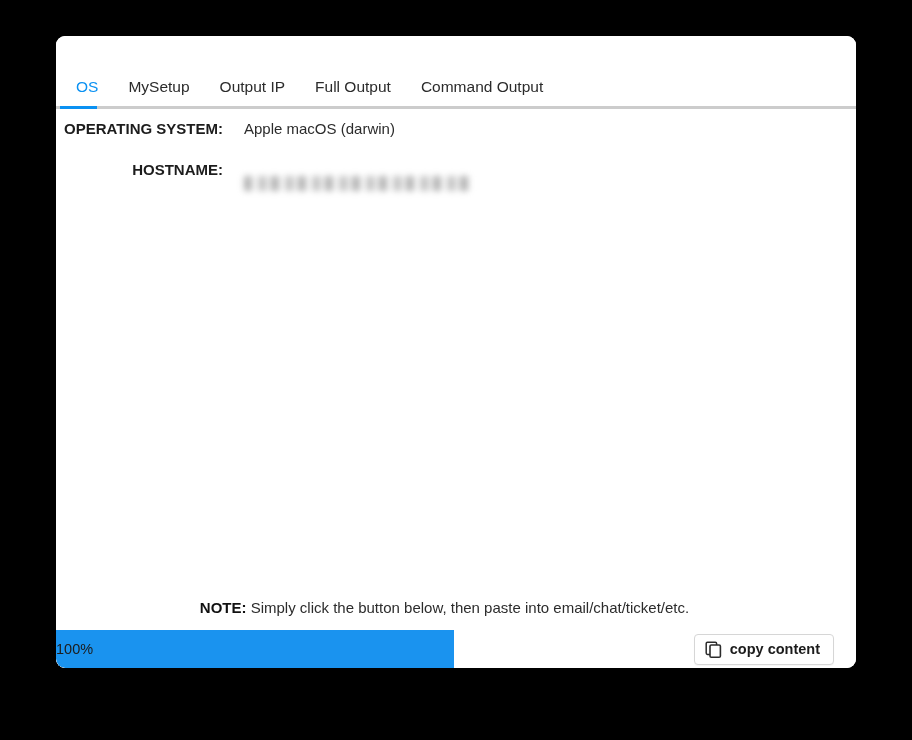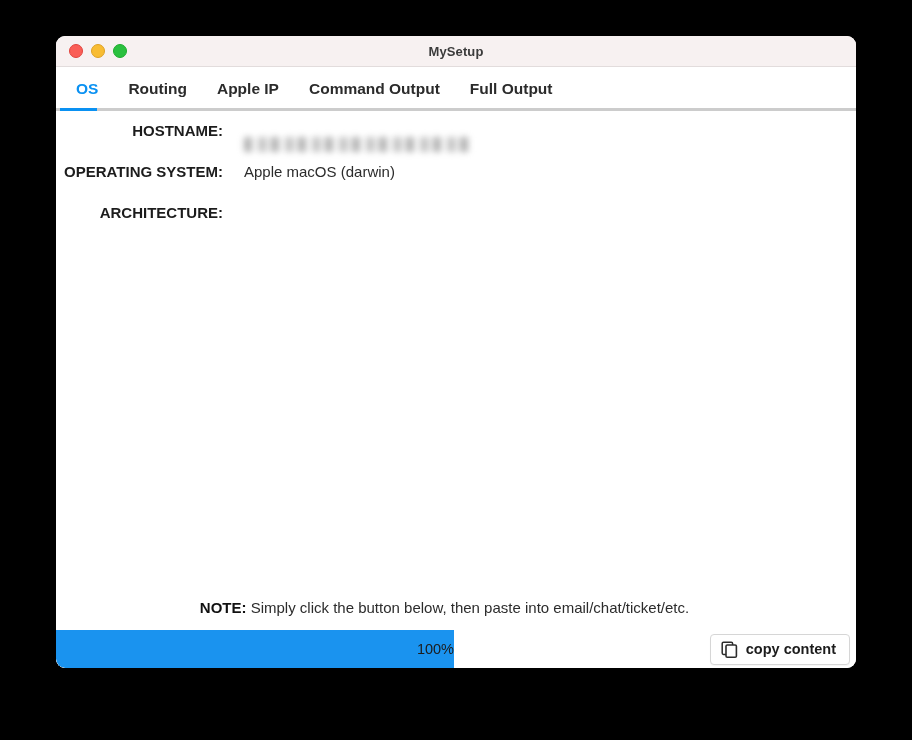"MySetup" div { html: <div> <div> <span></span> <span></span> <span></span> </div> <div>MySetup</div> </div> -> none }
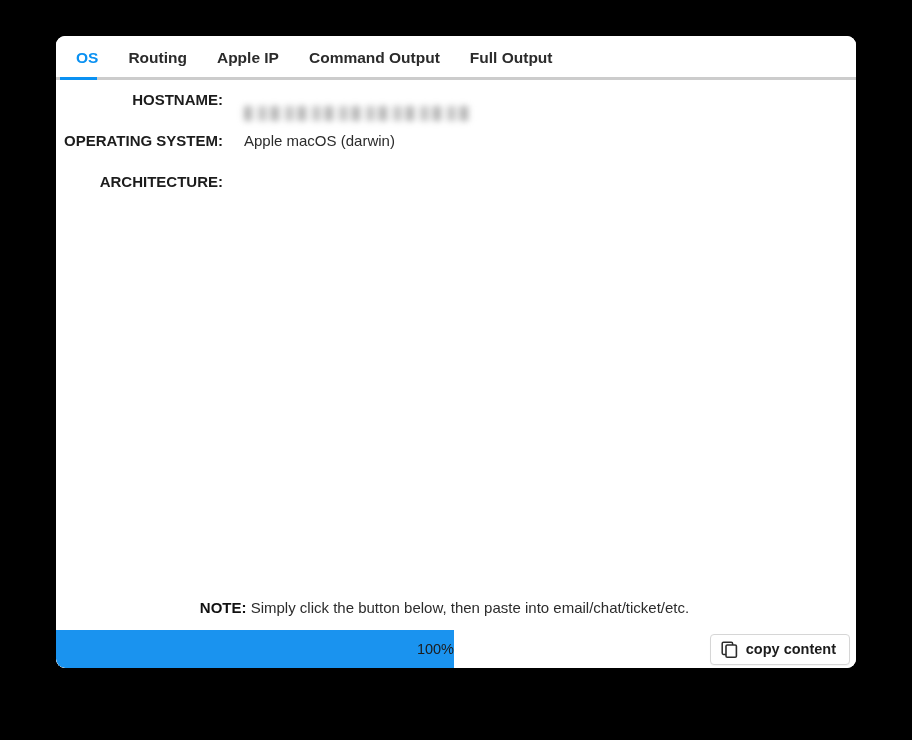"OS" .tab { font-weight: bold -> normal; margin-top: none -> 29px }
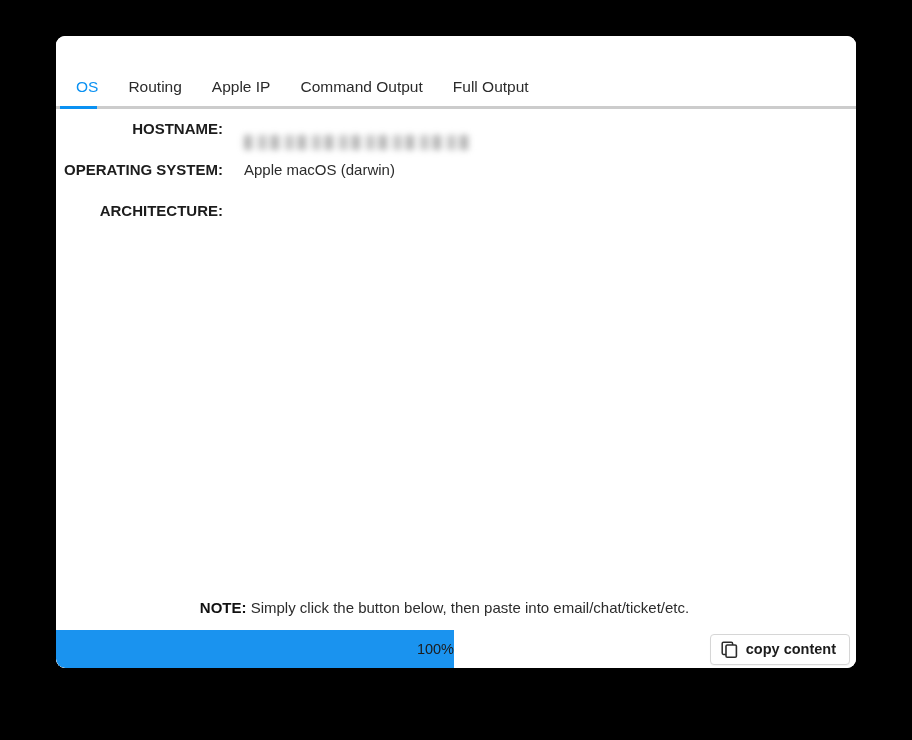"Routing" div.tab { text: Routing -> MySetup }
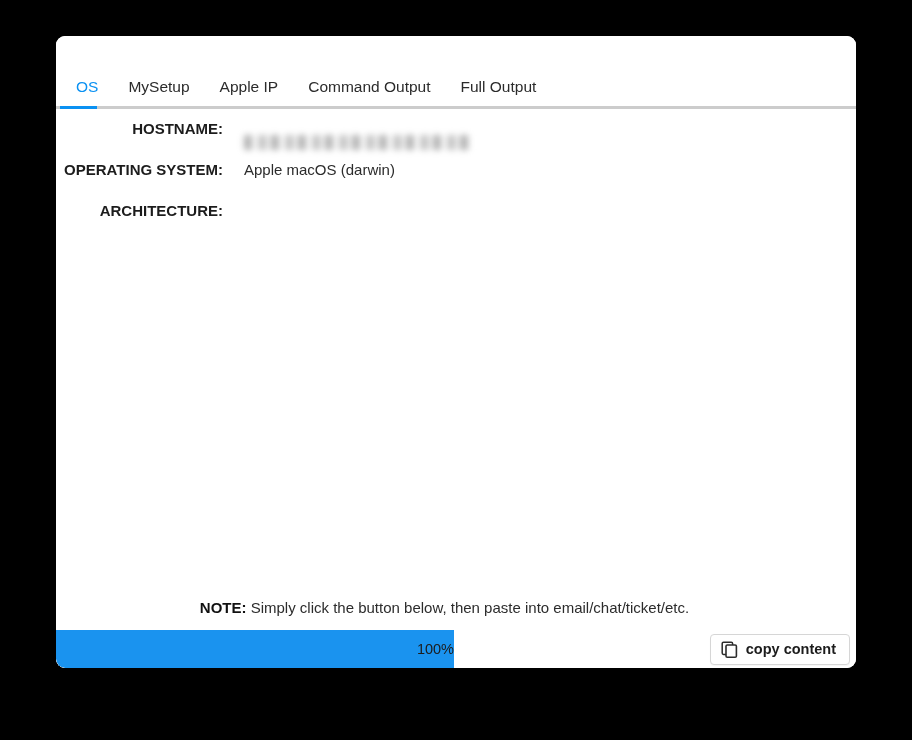"Apple IP" div.tab { text: Apple -> Output }
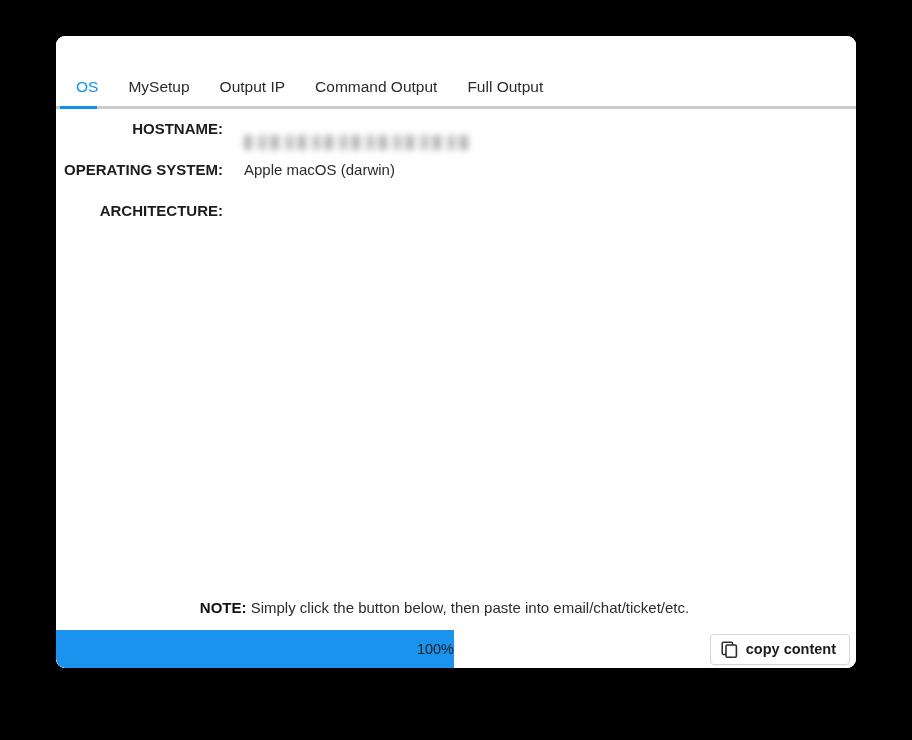"Command Output" div.tab { order: before "Full Output" -> after "Full Output" }
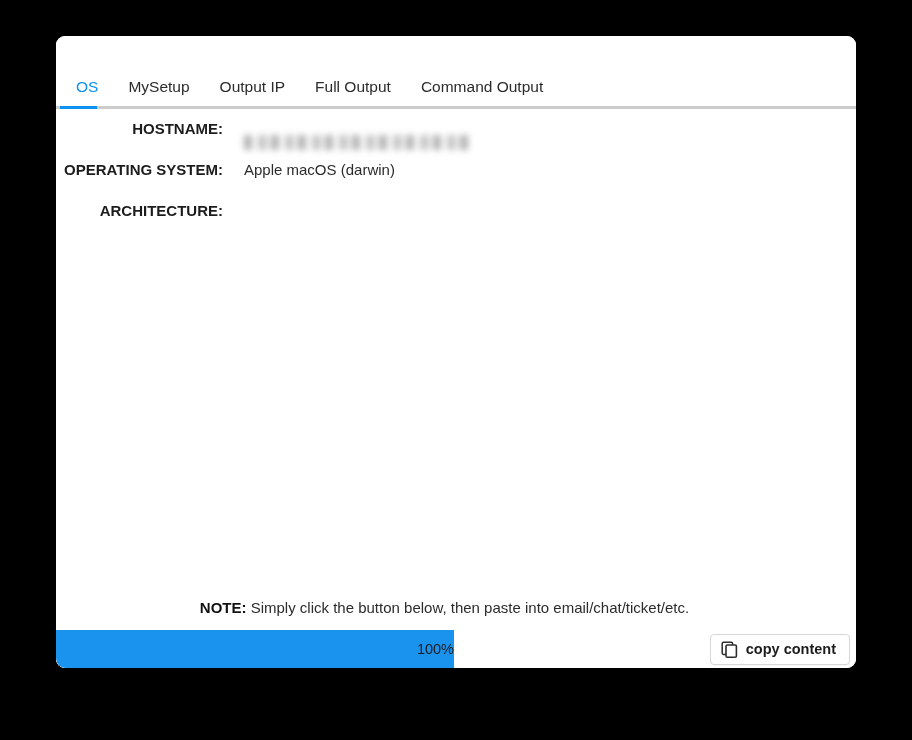"HOSTNAME:" div.info-row { order: before "OPERATING SYSTEM:" -> after "OPERATING SYSTEM:" }
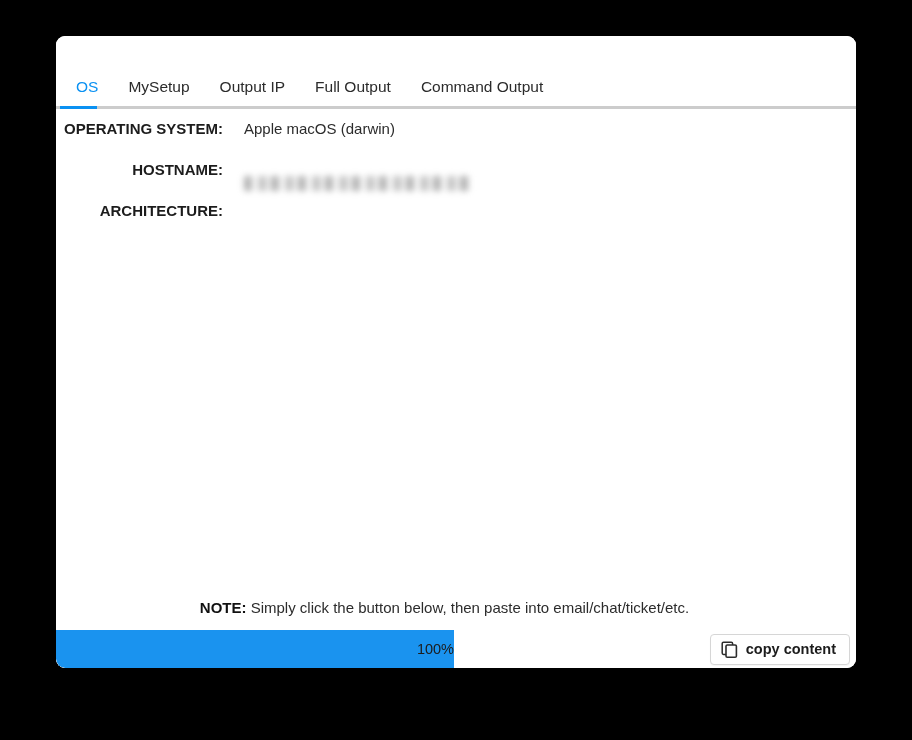"ARCHITECTURE:" div.info-label { html: <div>ARCHITECTURE:</div> -> none }
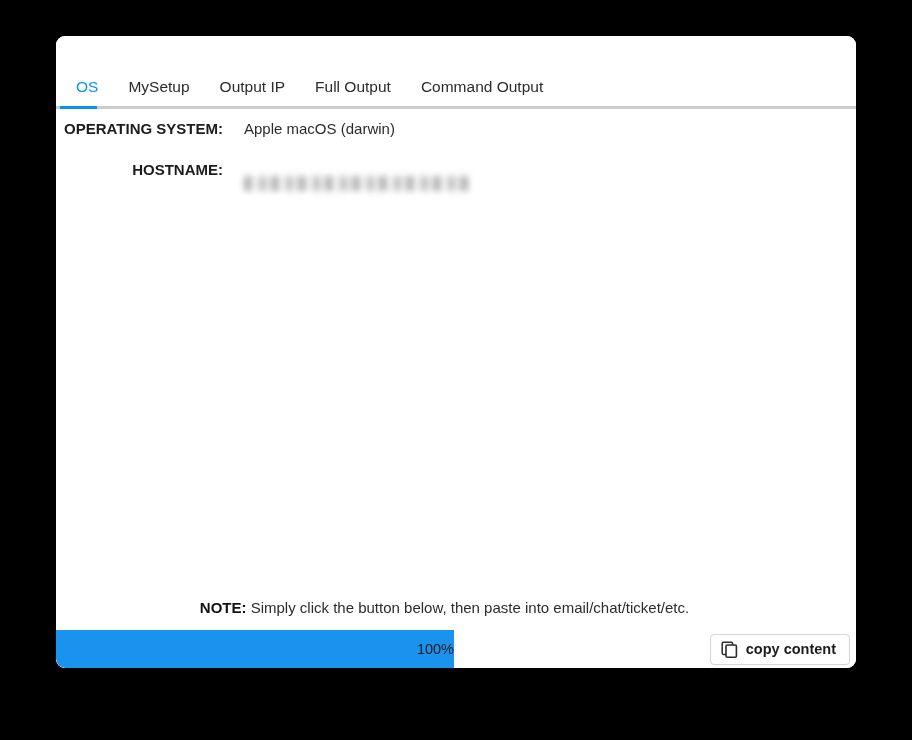"100%" #progress { justify-content: flex-end -> flex-start }
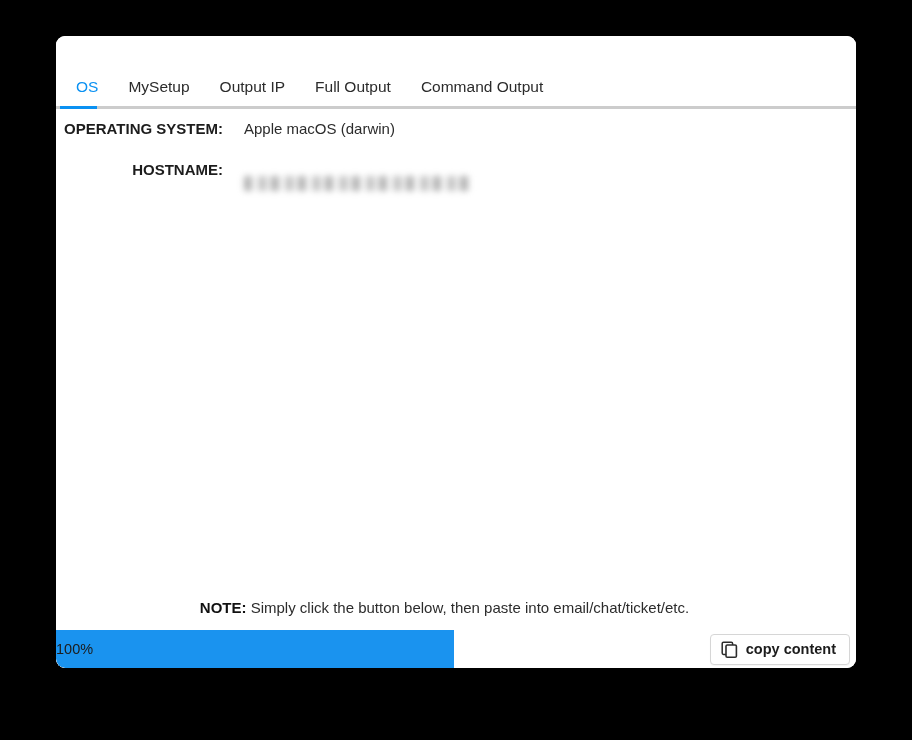"copy content" #copy-btn { margin-right: 6px -> 22px }
